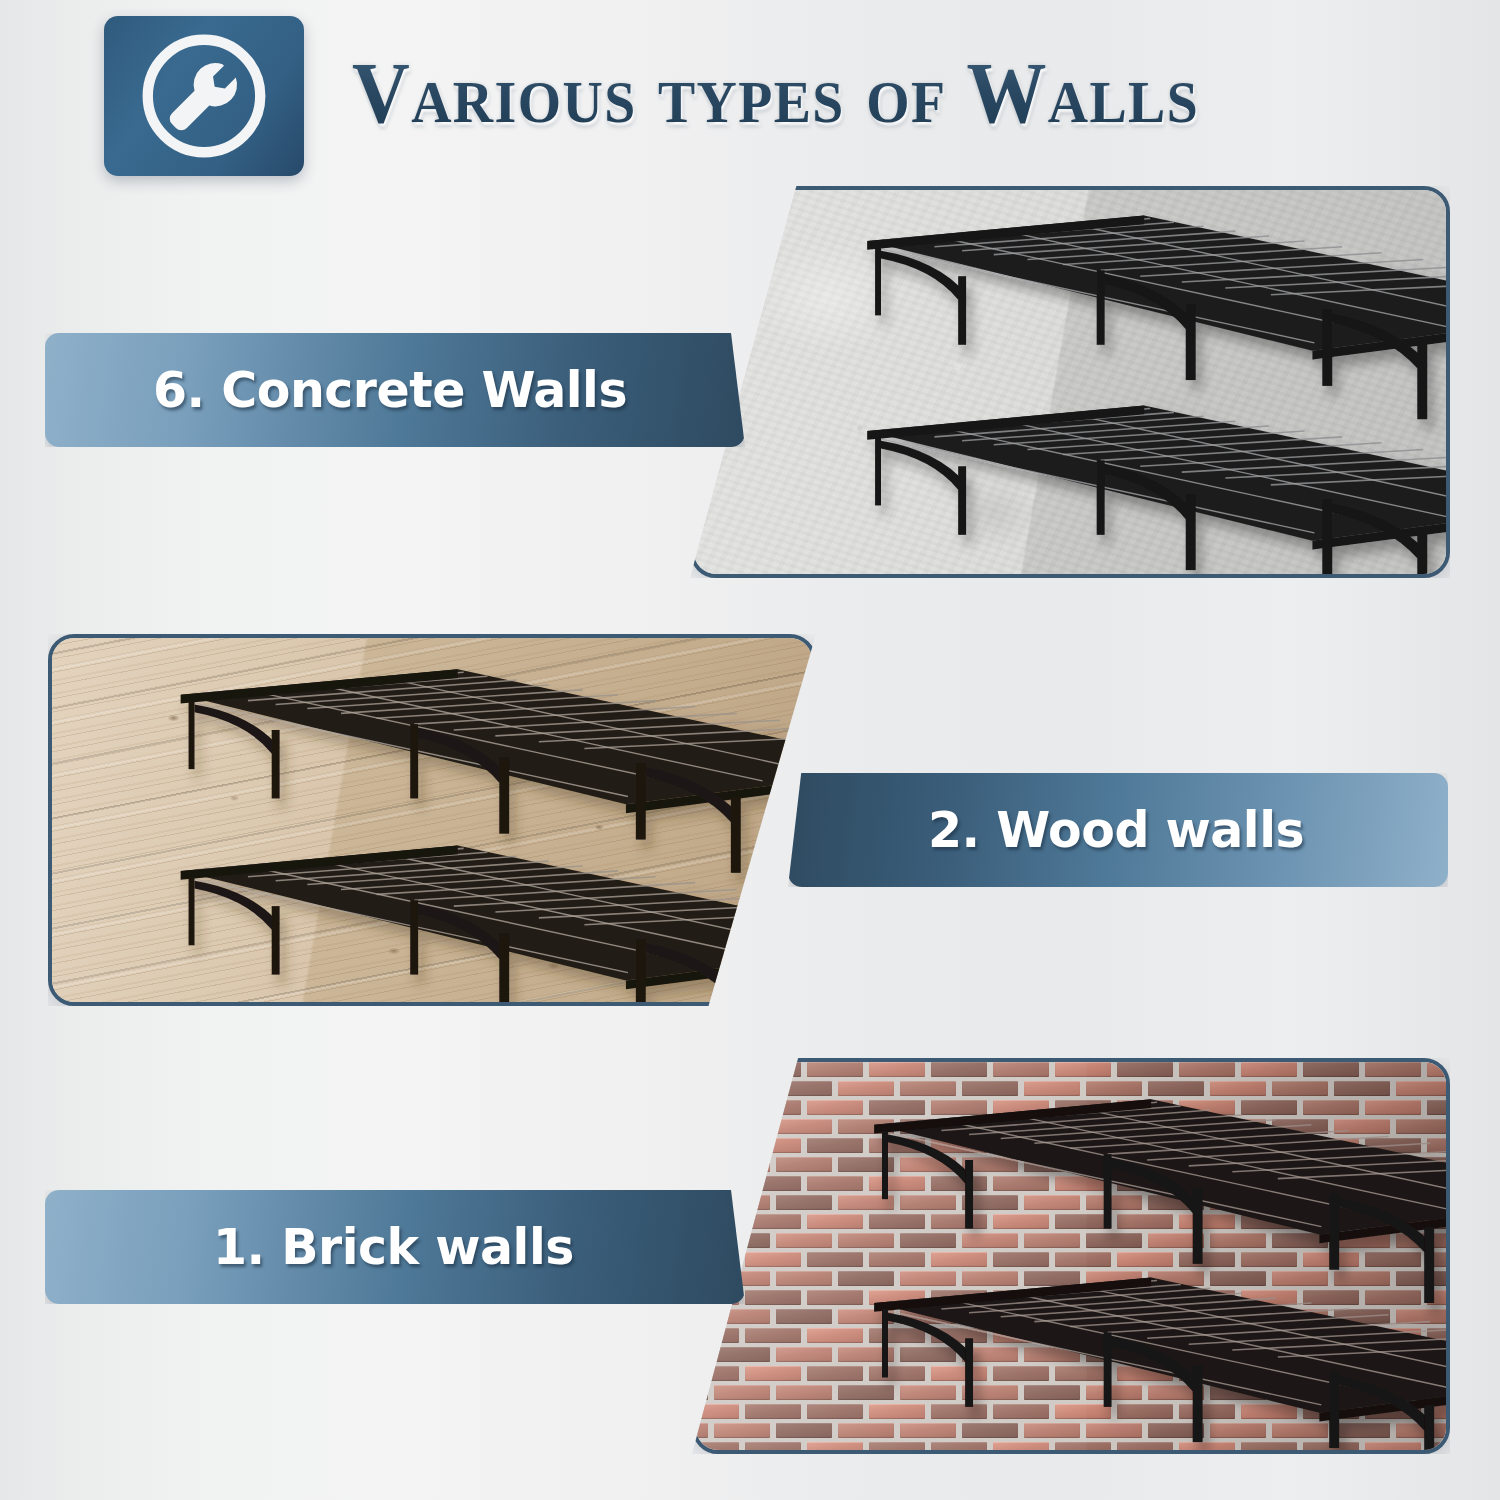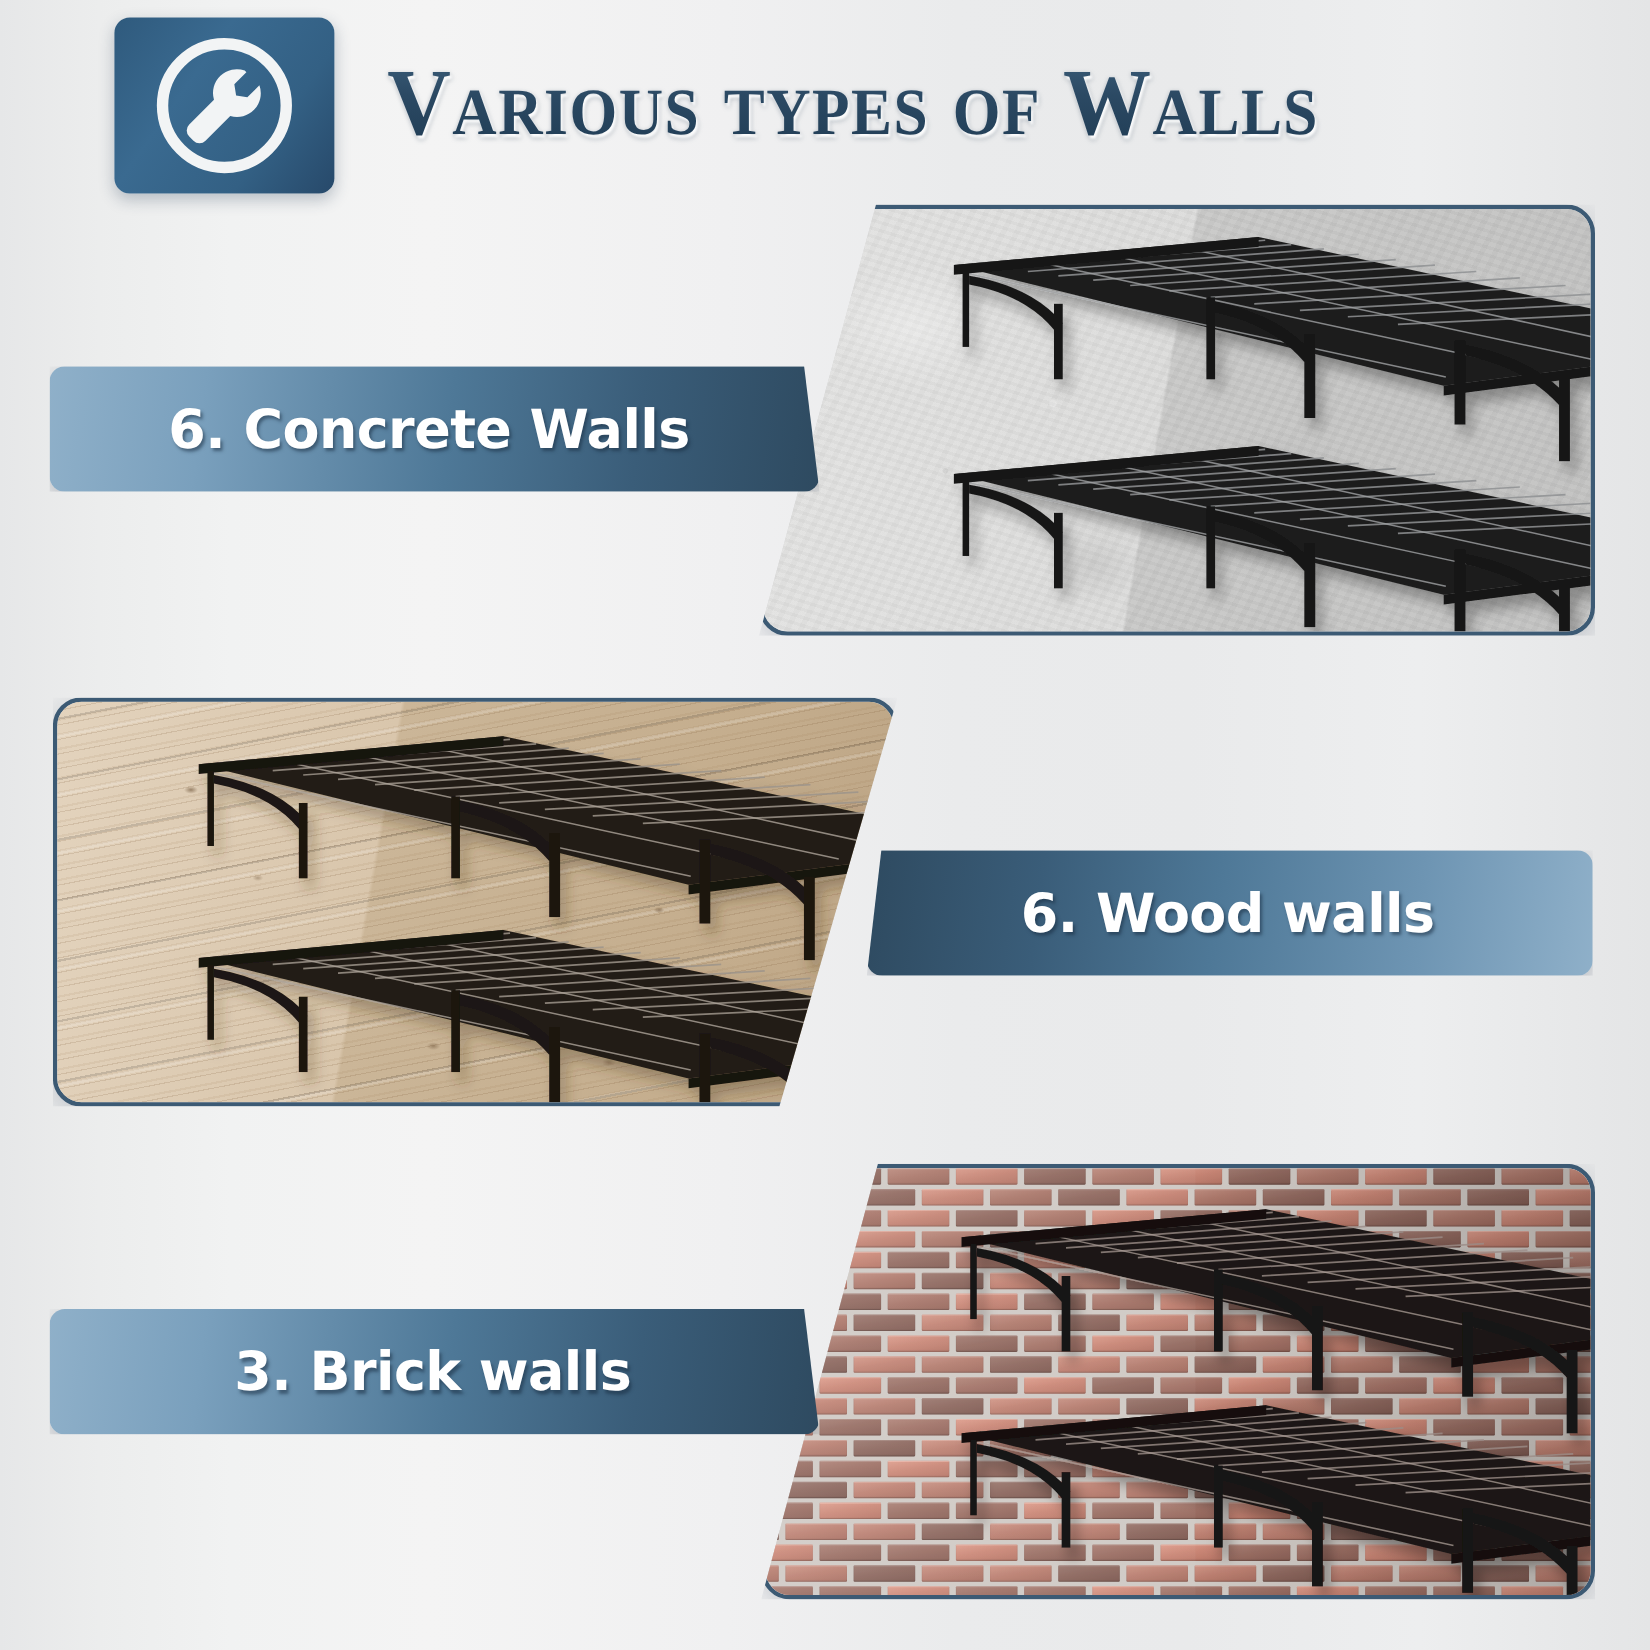"6. Wood walls" span.btext { text: 6 -> 2 }
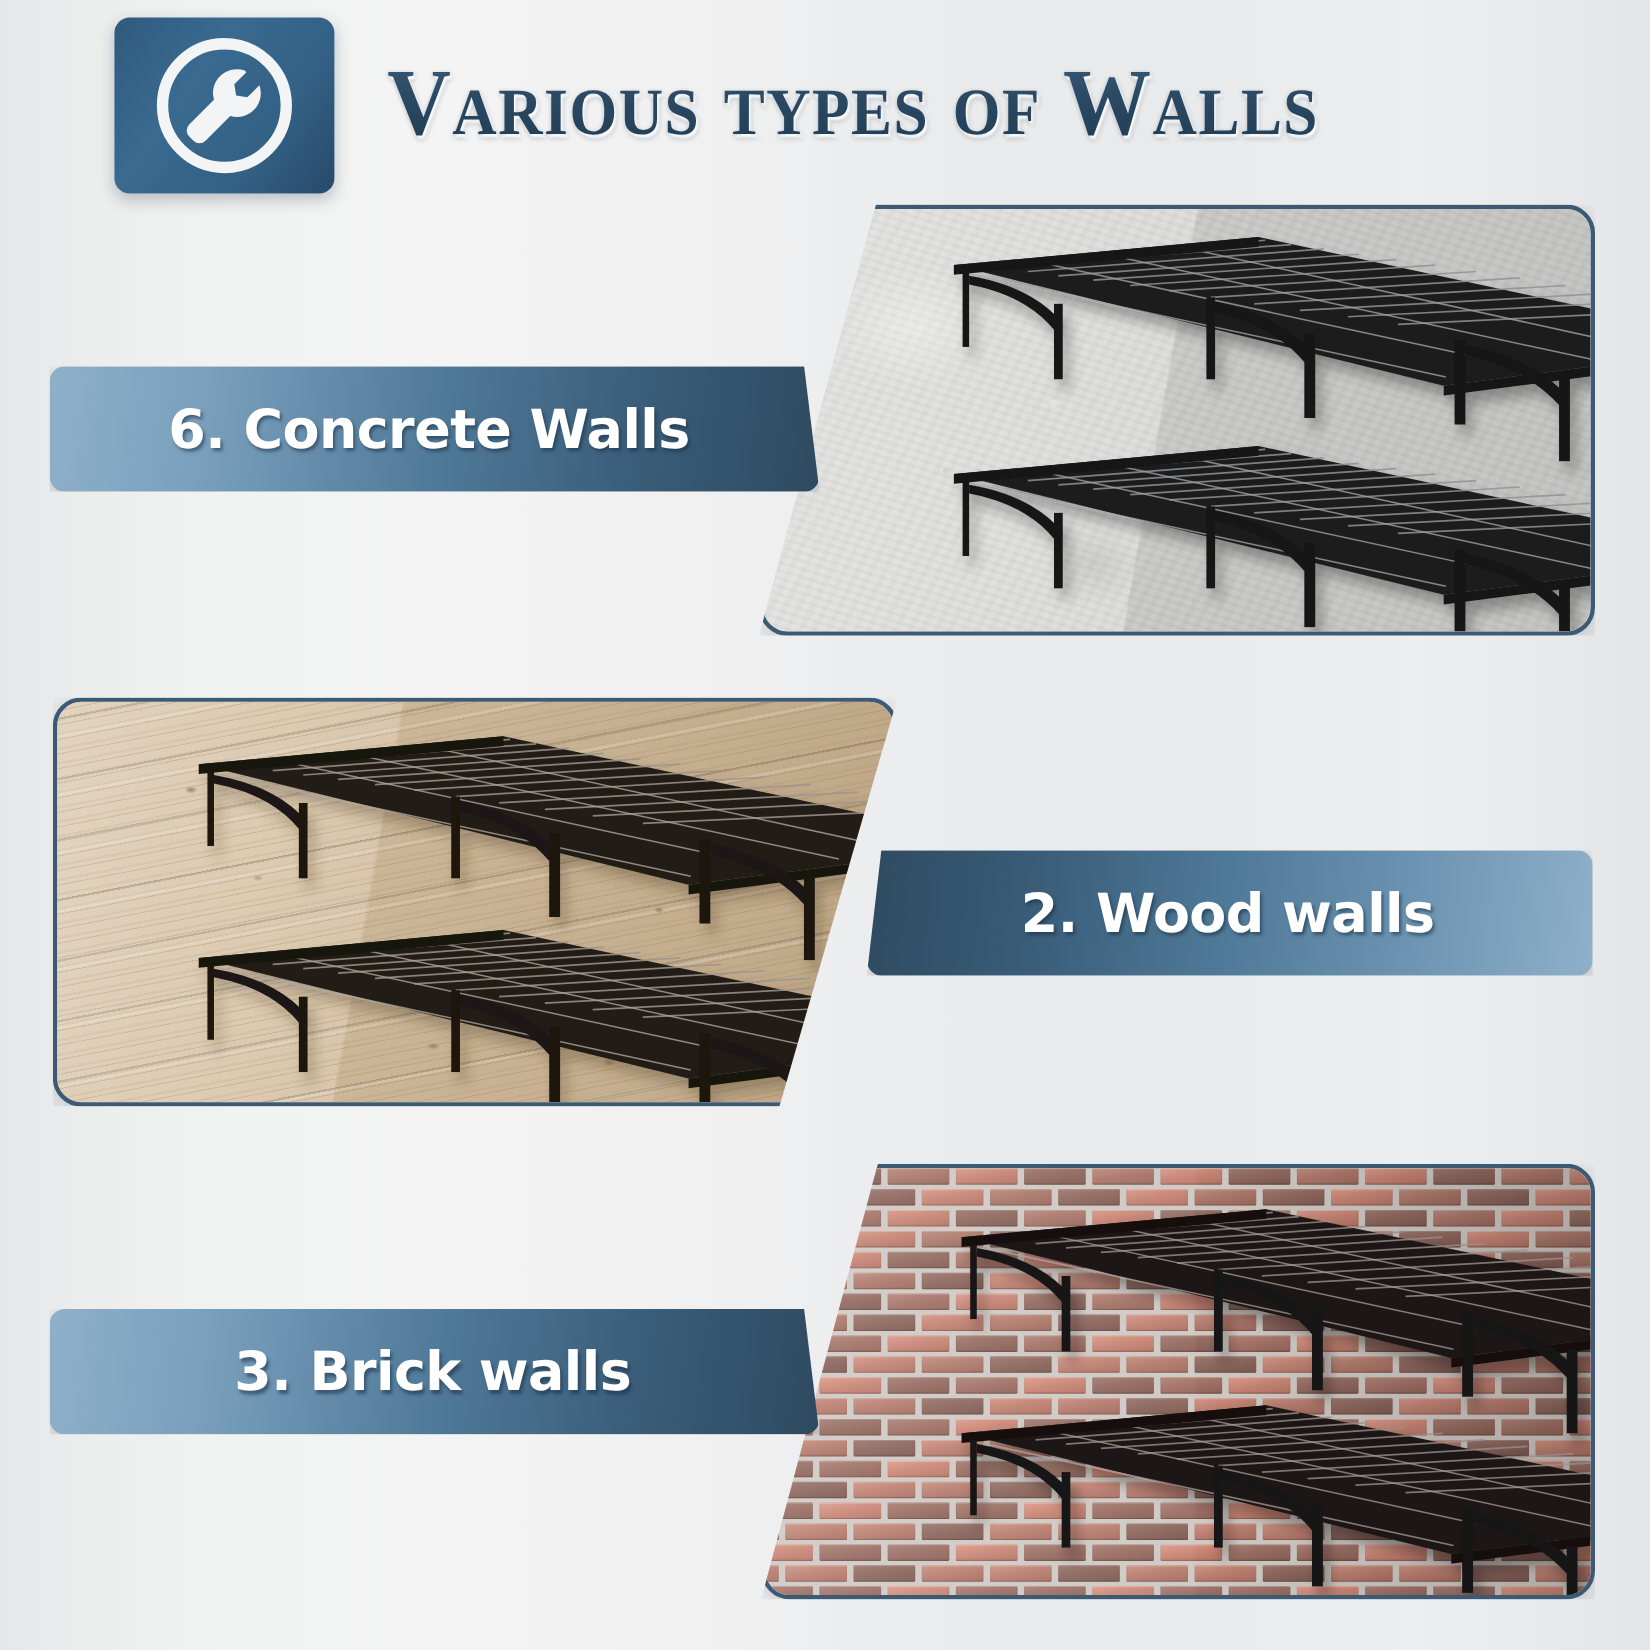"3. Brick walls" span.btext { text: 3 -> 1 }
